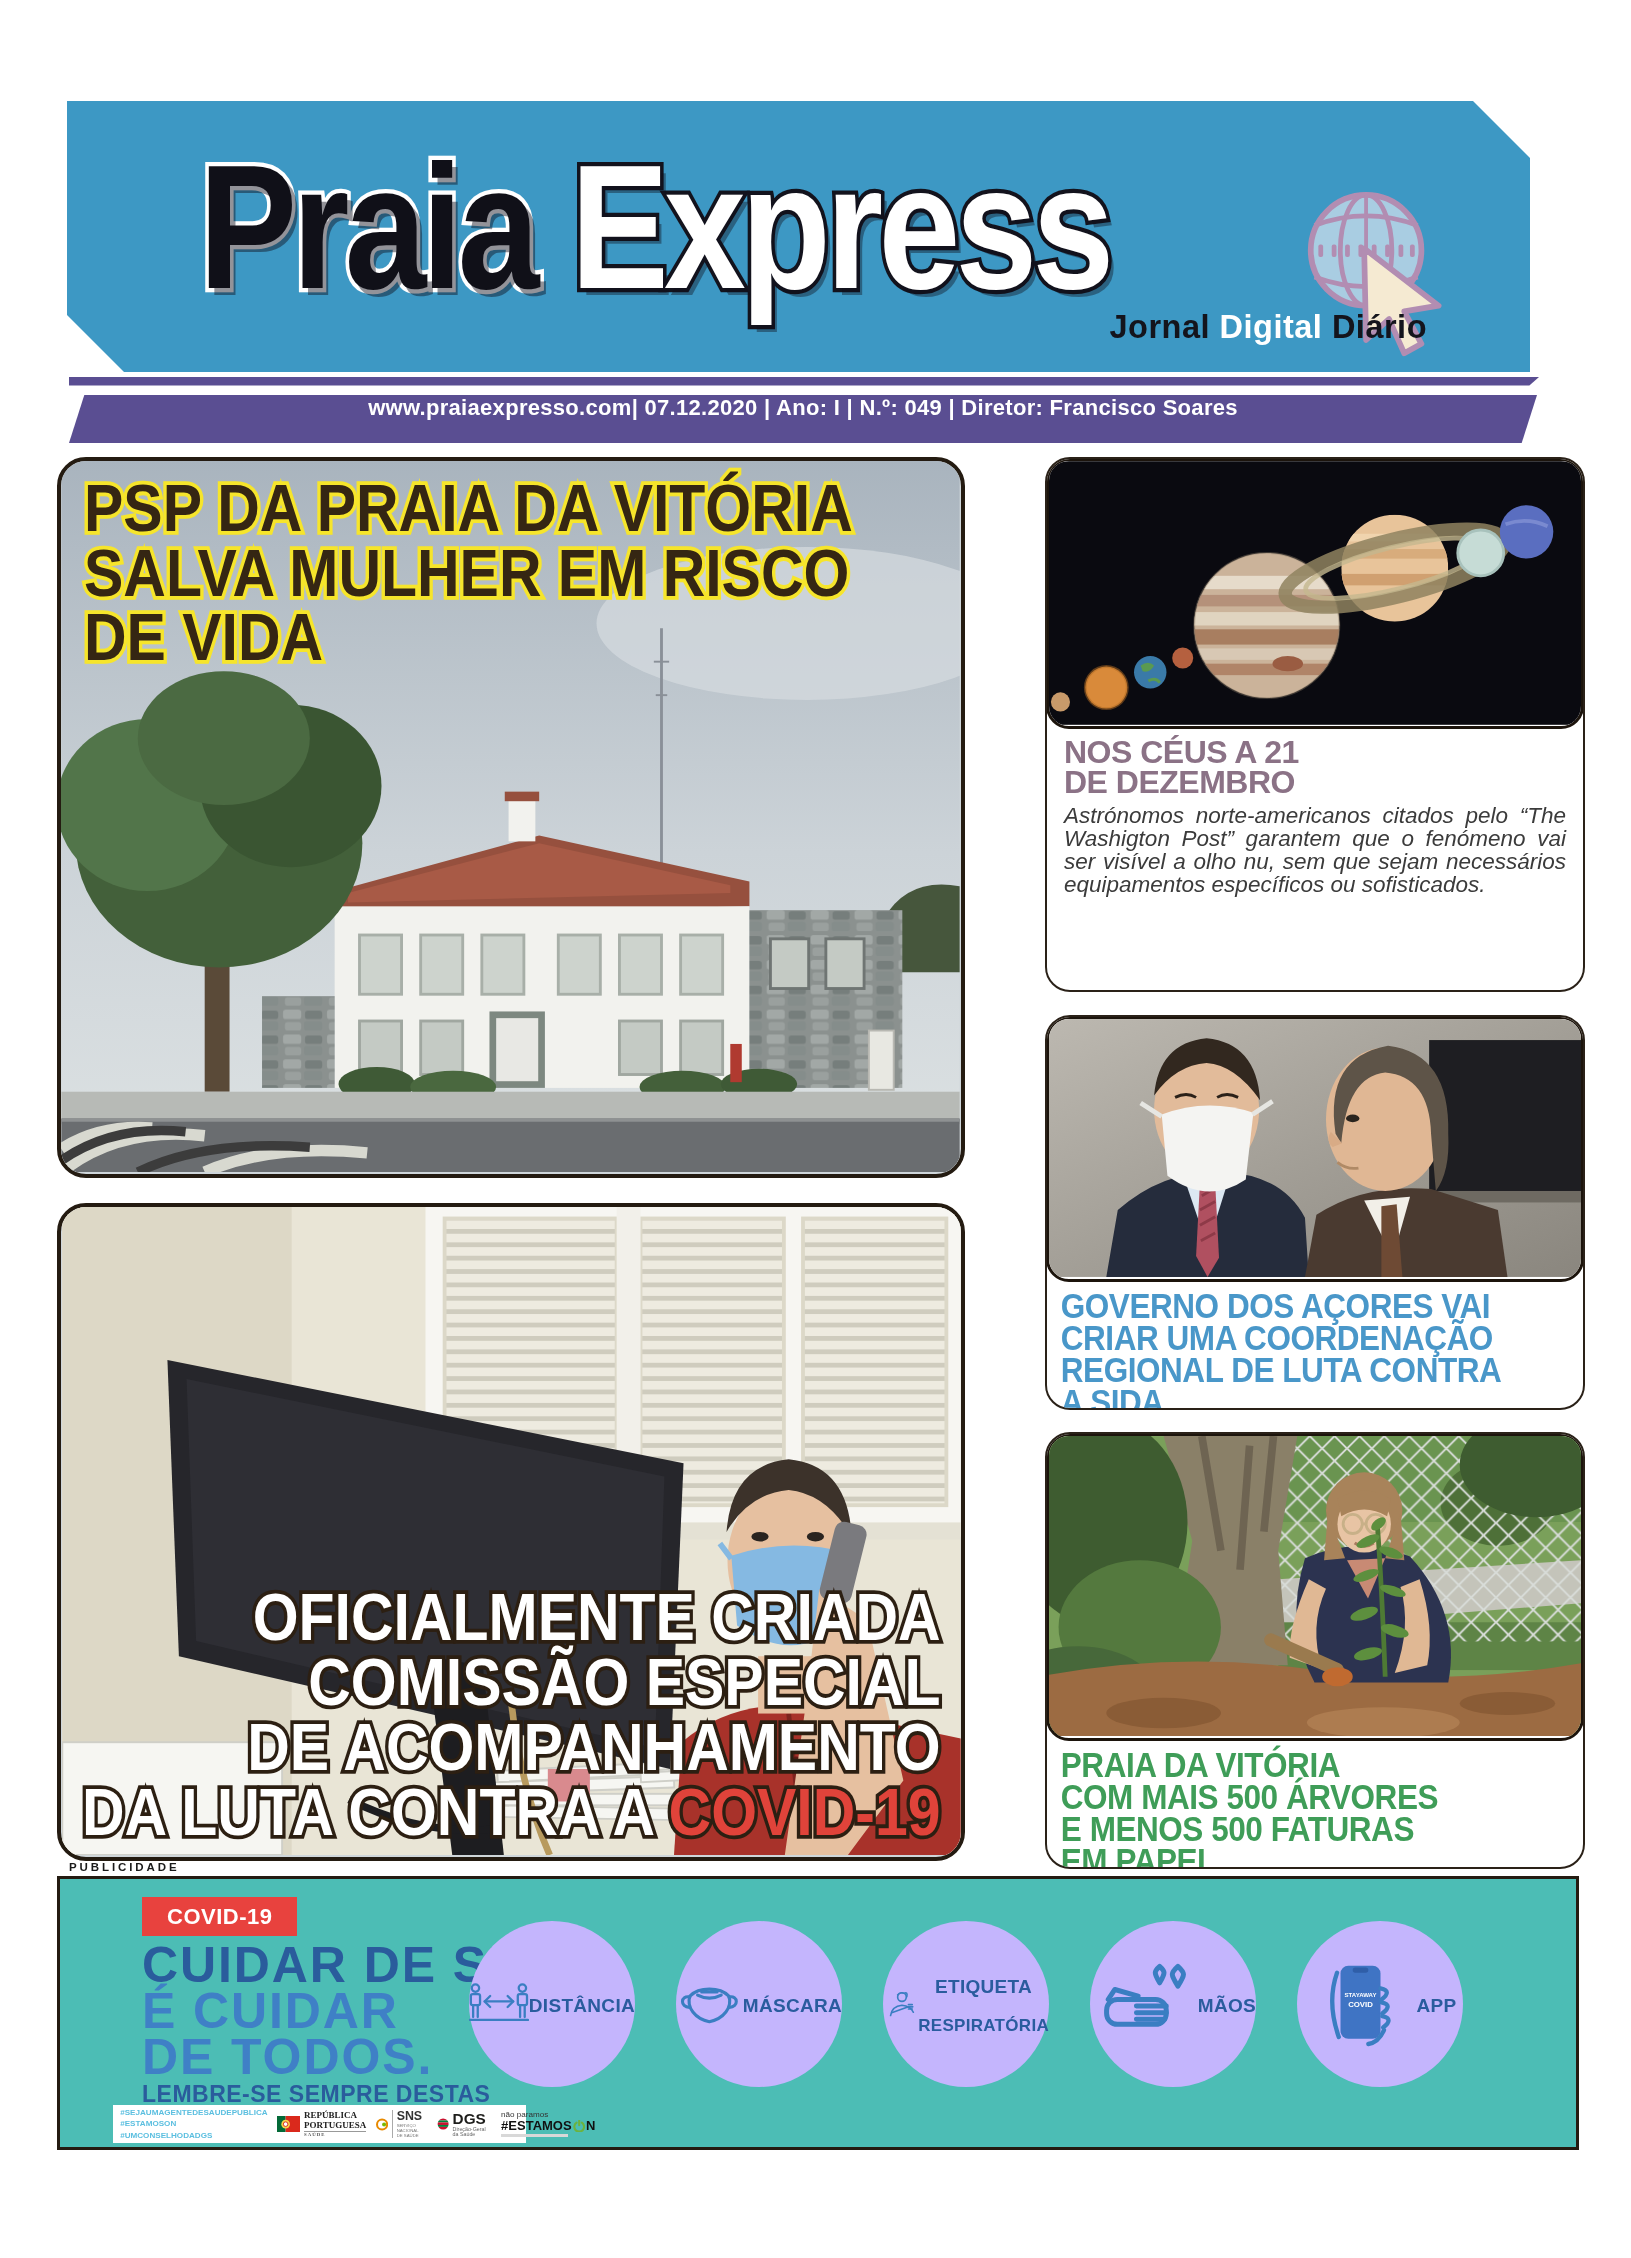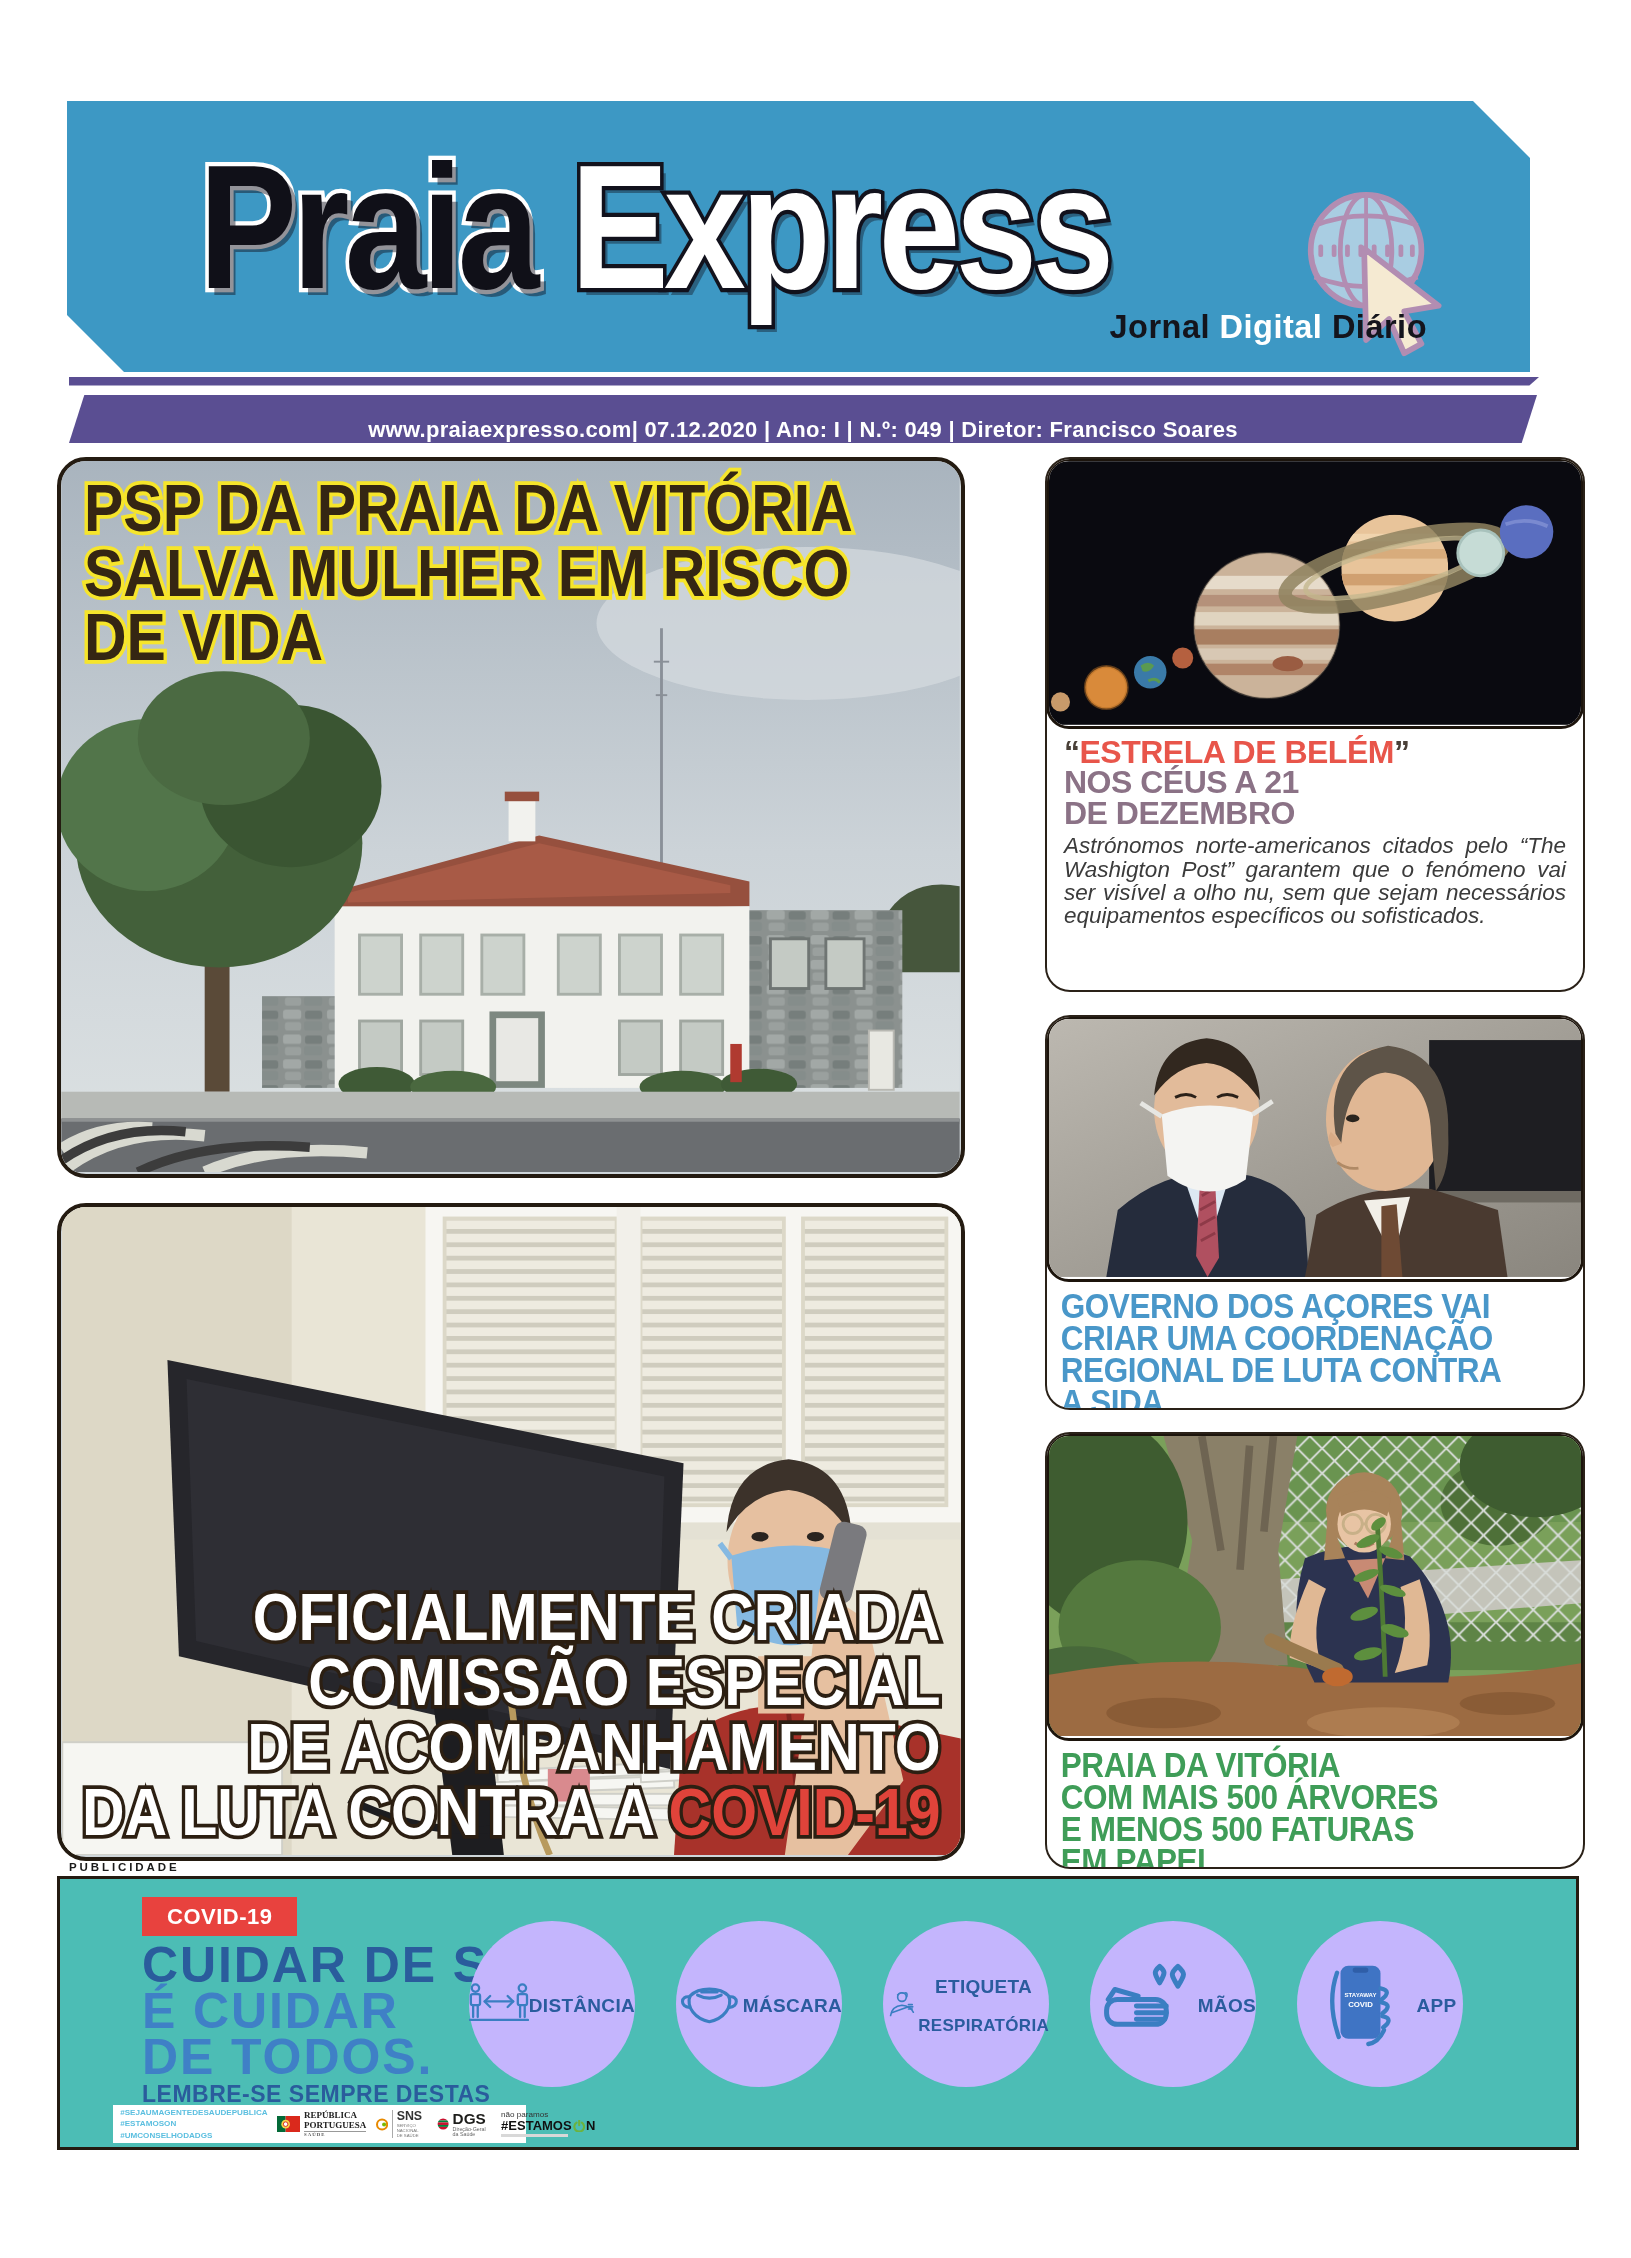"www.praiaexpresso.com" .infobar { align-items: flex-end -> flex-start }
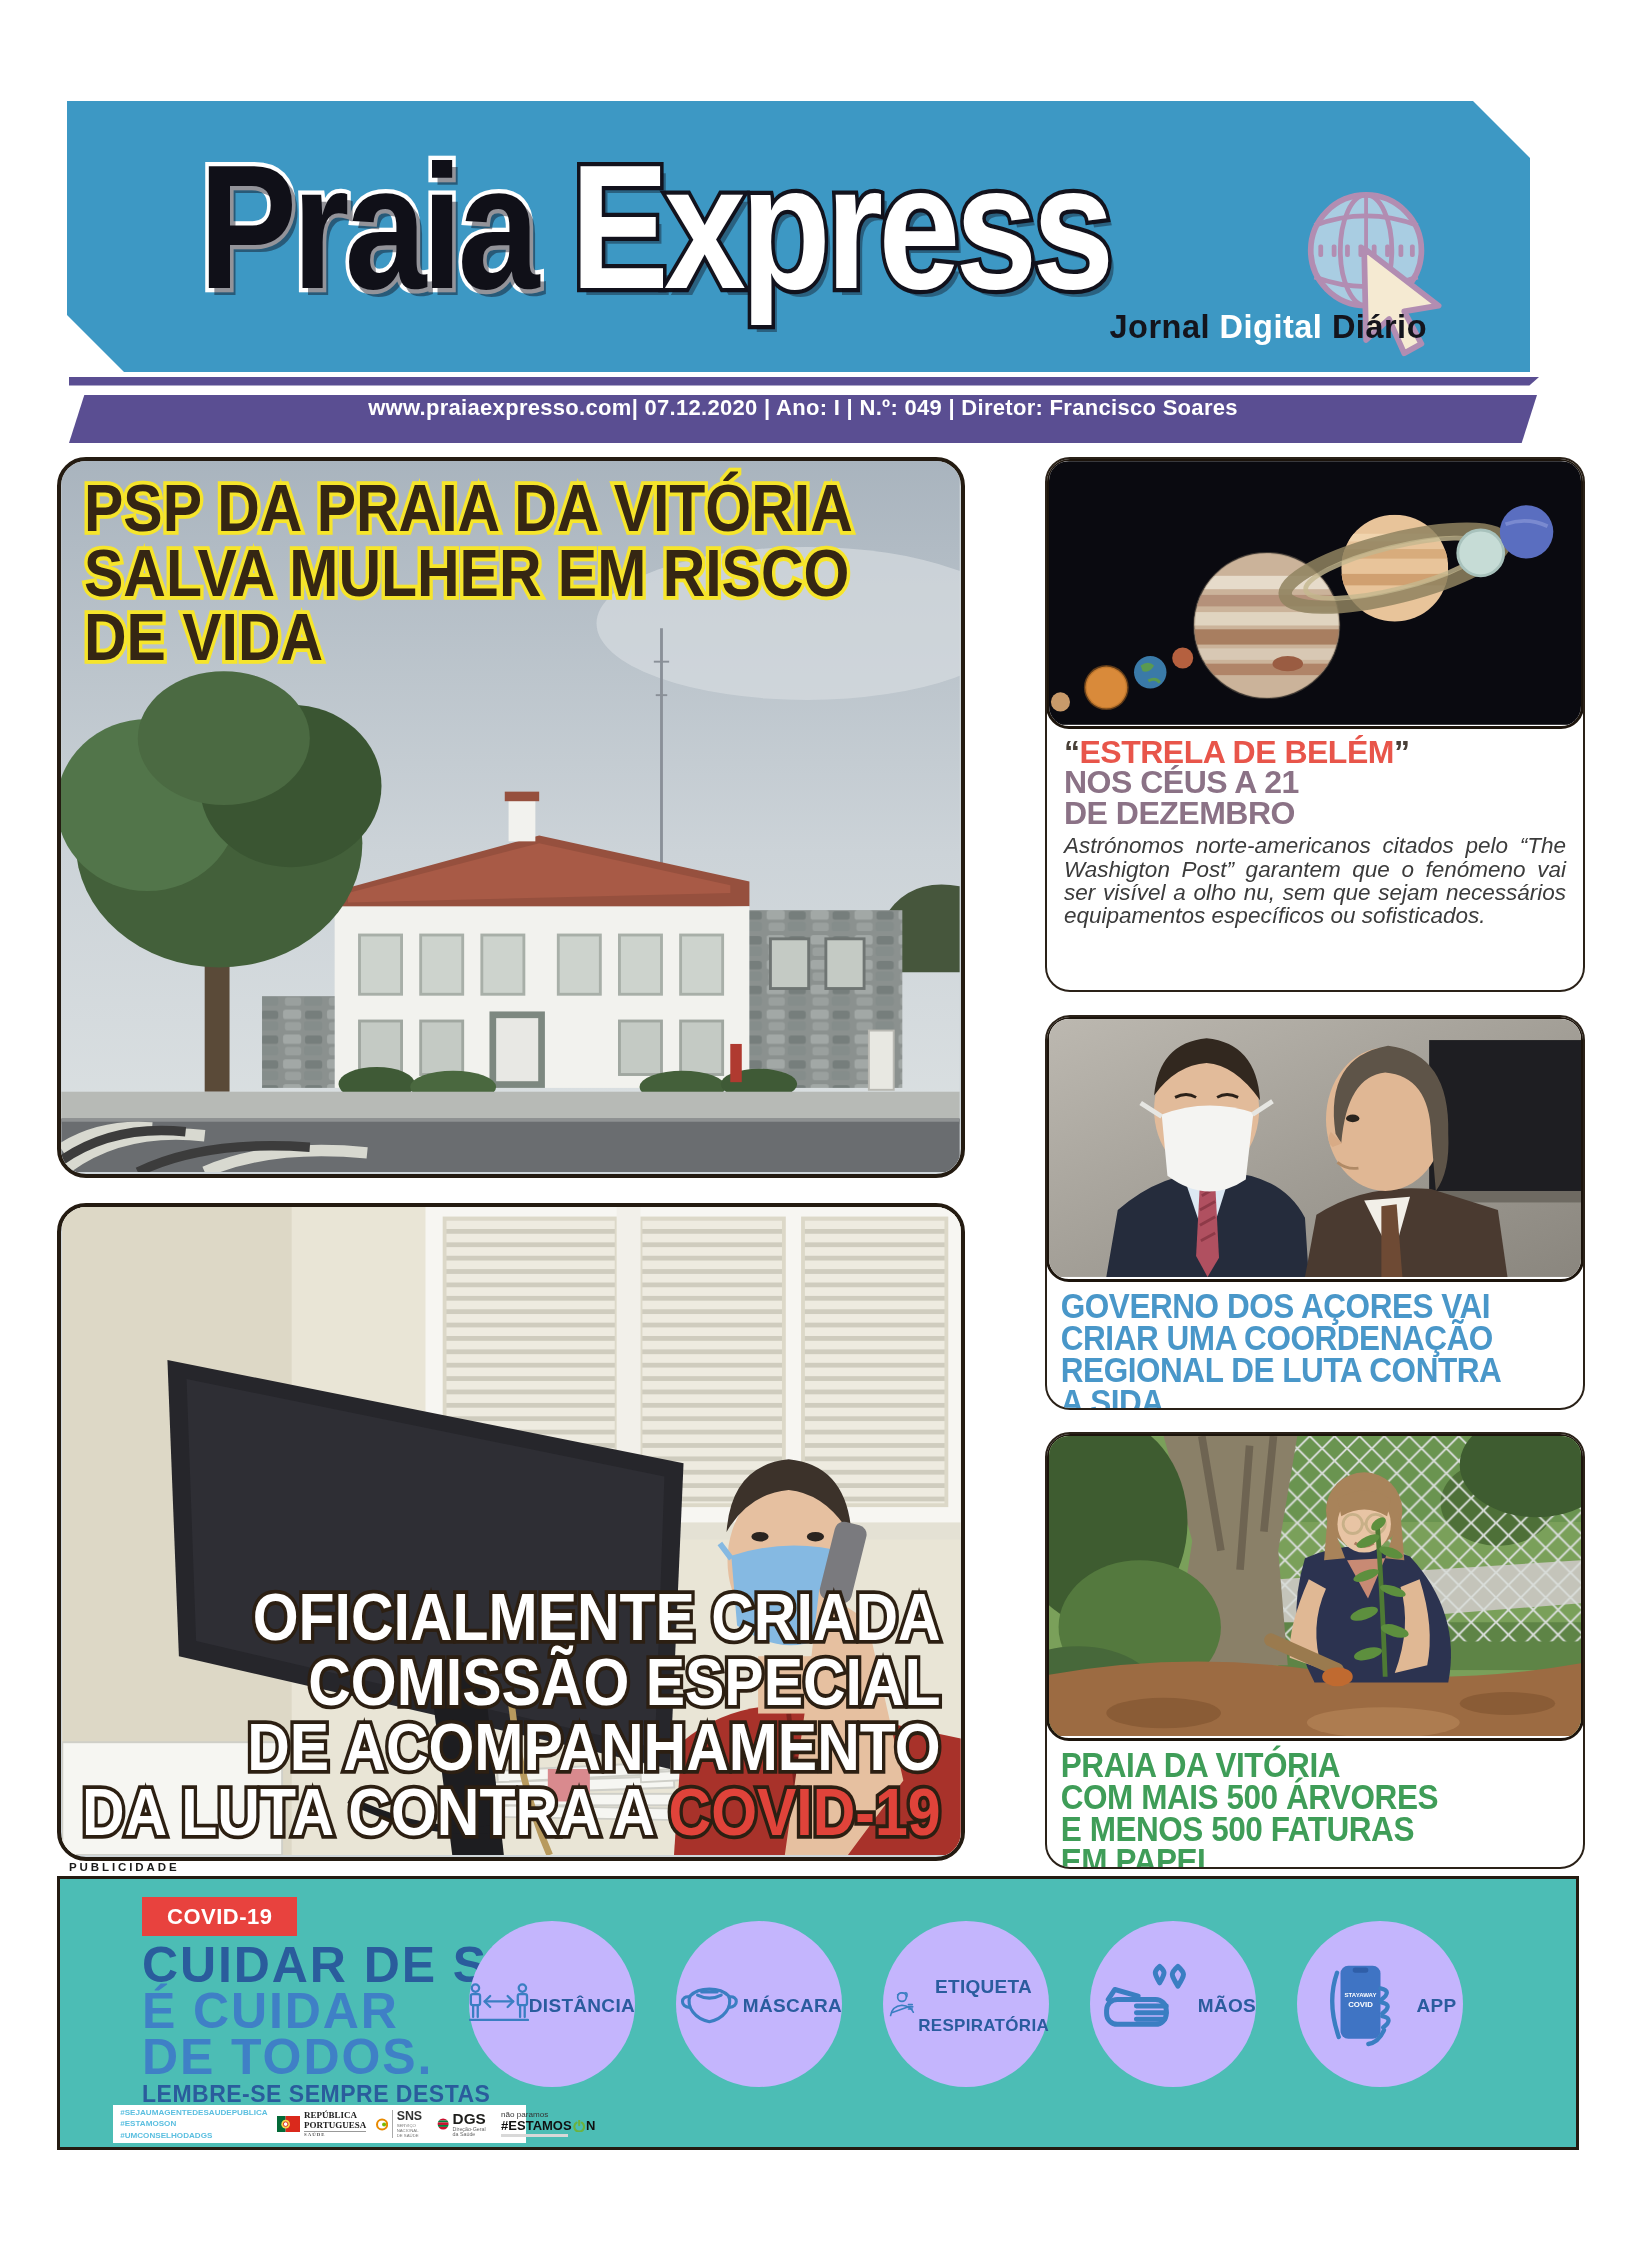"“ESTRELA DE BELÉM”" div { html: <div><span>“</span><span>ESTRELA DE BELÉM</span><span>”</span></div> -> none }
